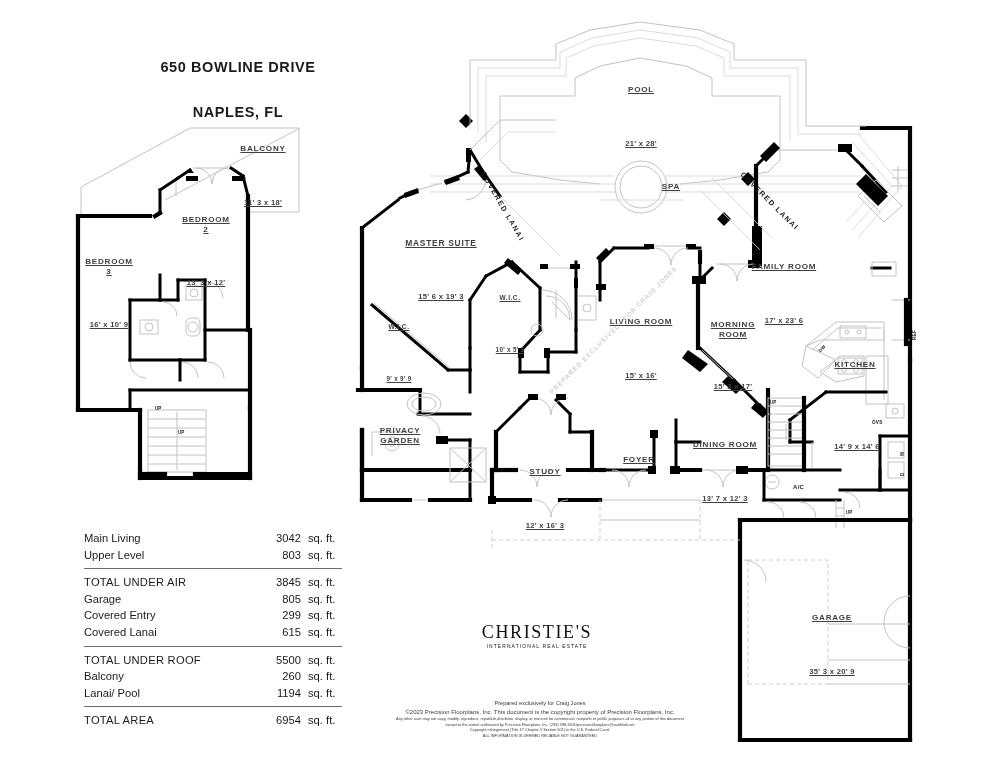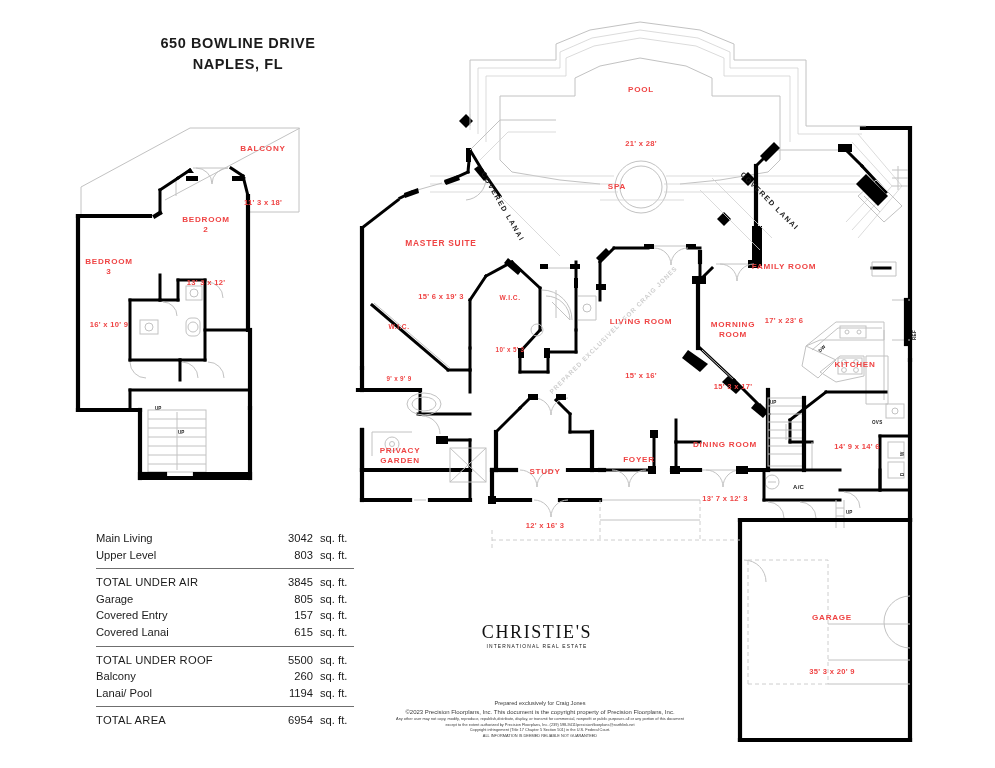"650 BOWLINE DRIVE" .title-block .line { margin-top: none -> 24px }
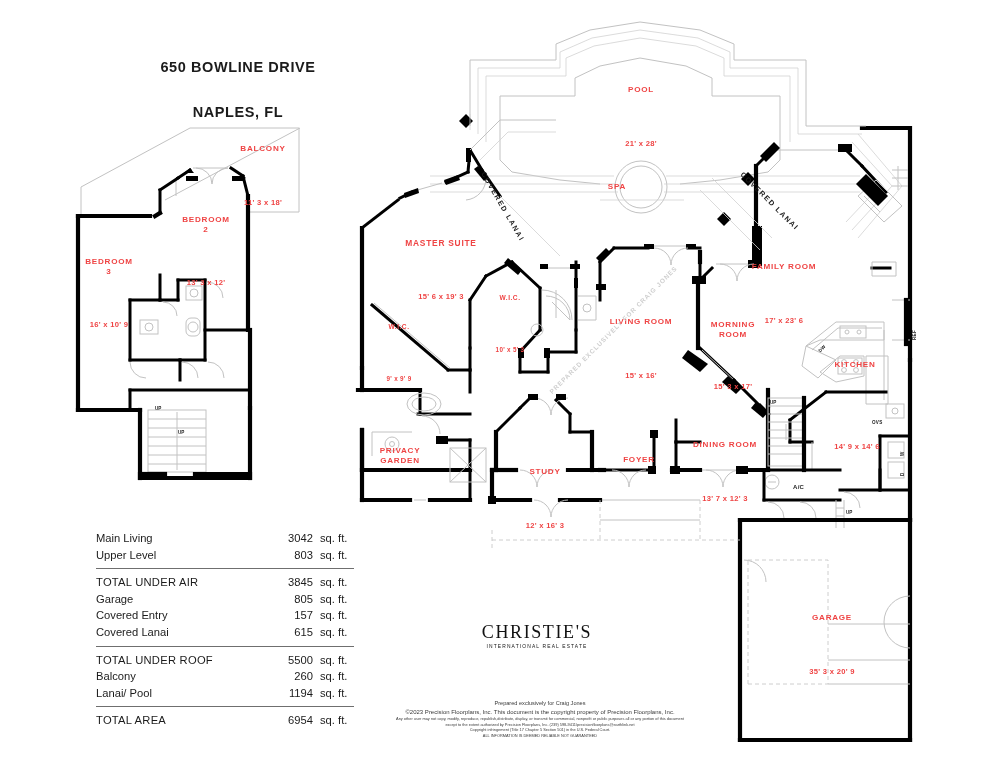"POOL" .rl { color: #ef4444 -> #404040; text-decoration: none -> underline }
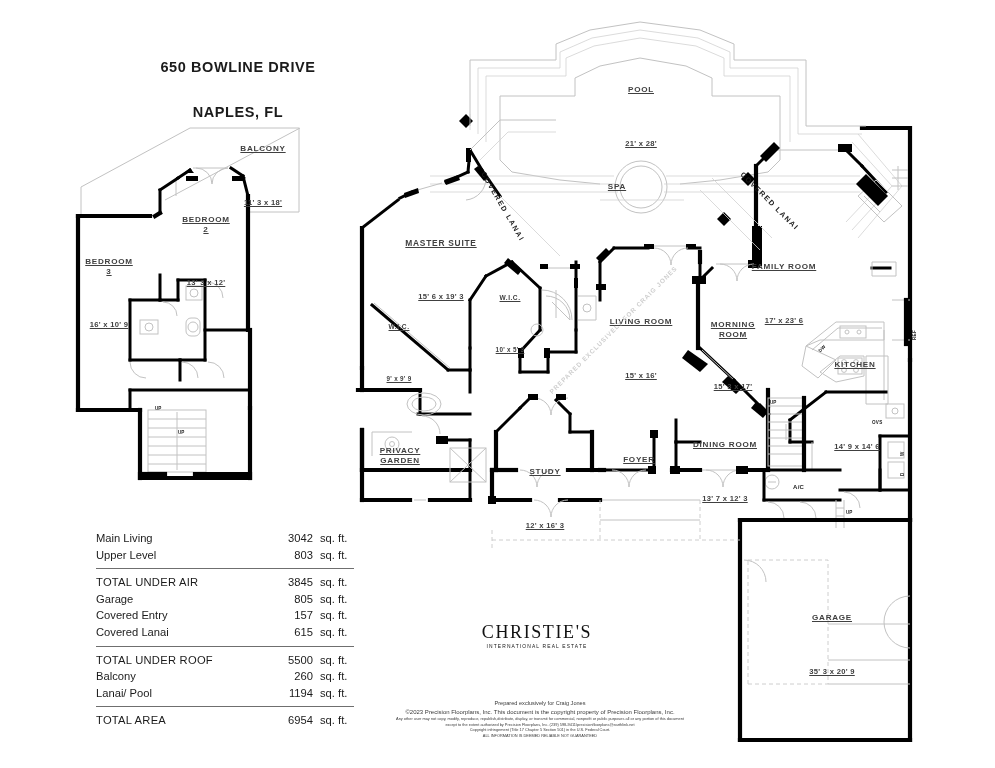"SPA" div.rl { left: 587px -> 641px }
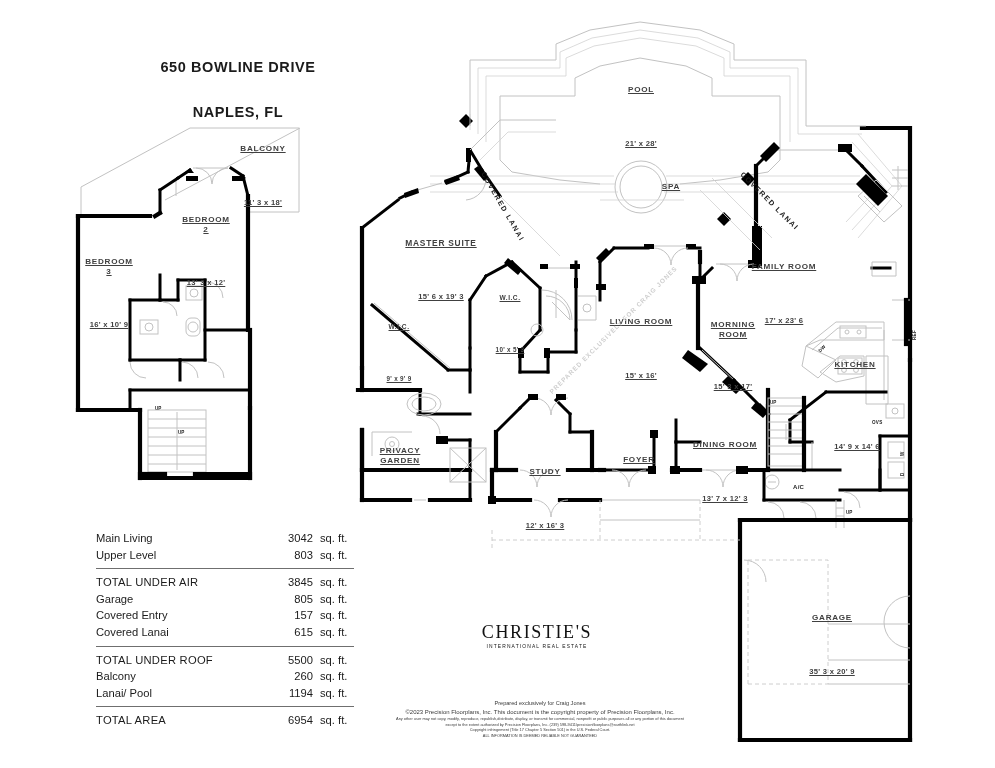"PRIVACY" div.rl { top: 446px -> 426px }
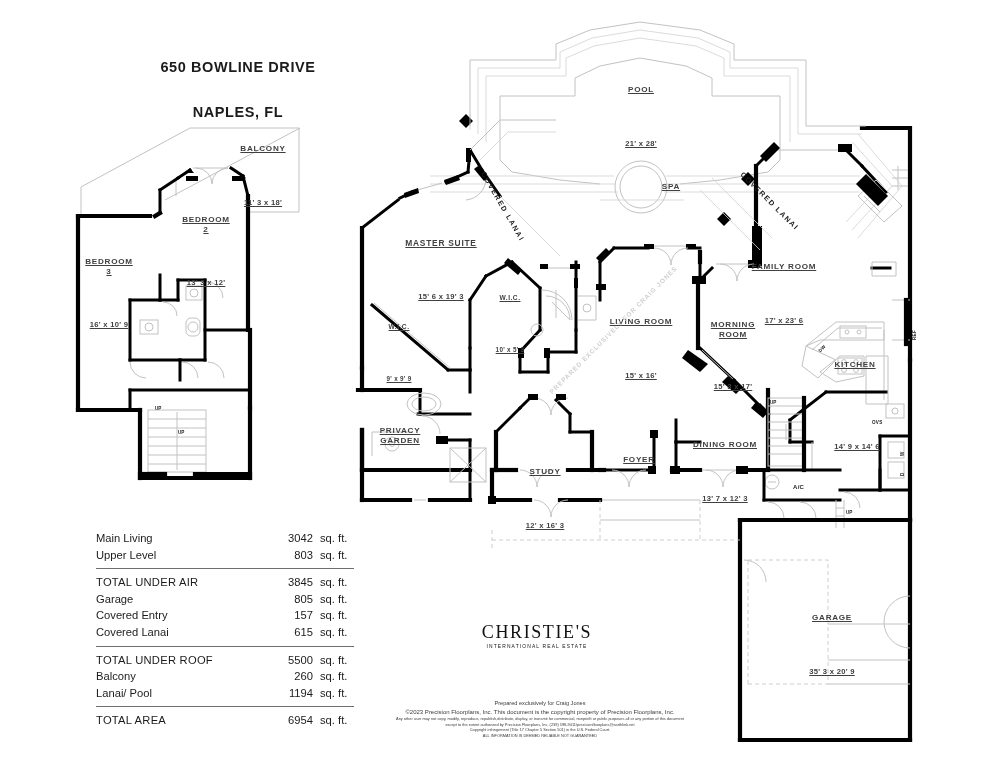"Main Living" .area-table { left: 96px -> 84px }
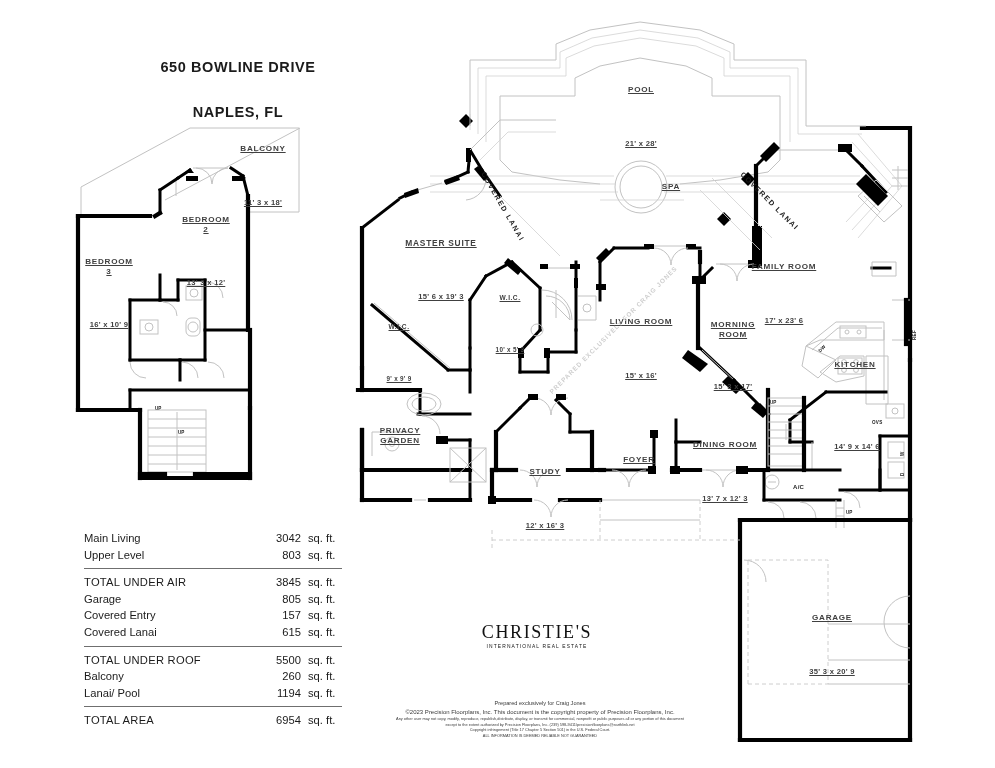"157" span.val { text: 157 -> 299 }
